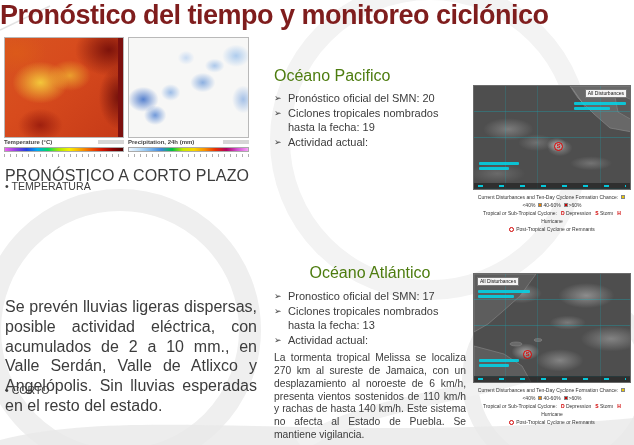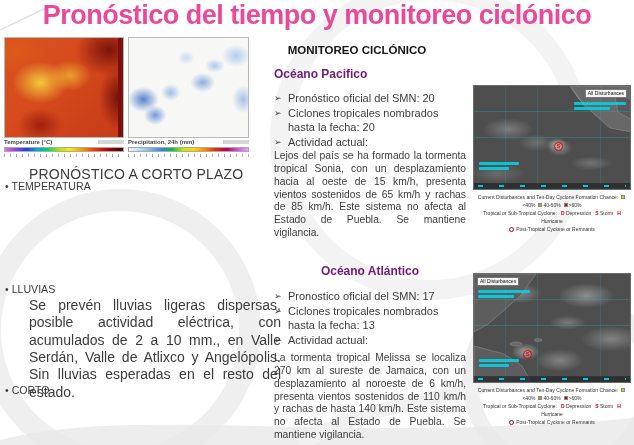"Pronóstico del tiempo y monitoreo" .title { color: #ec4899 -> #7f1d1d; text-align: center -> left }
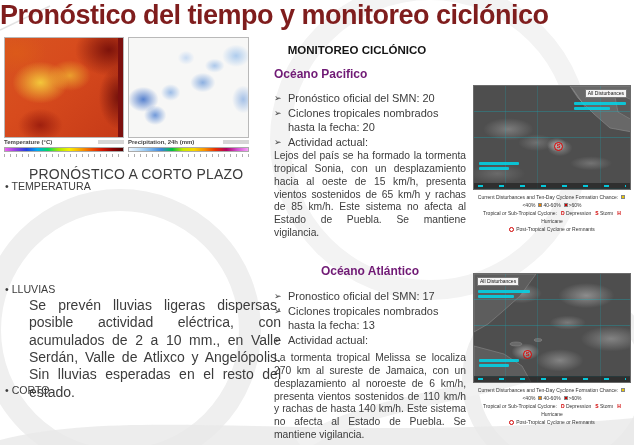"MONITOREO CICLÓNICO" div.layer { html: <div>MONITOREO CICLÓNICO</div> -> none }
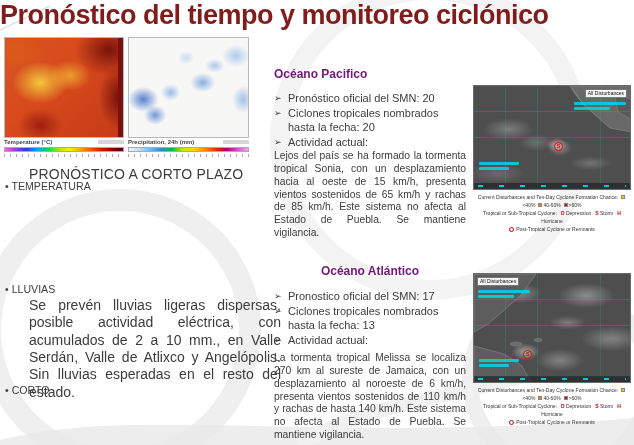"Océano Pacifico" .ocean-title { color: #701a75 -> #4d7c0f; font-size: 12px -> 16px; font-weight: bold -> none }
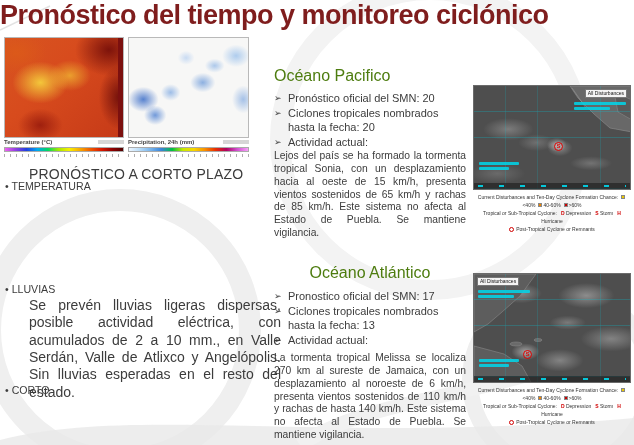"Ciclones tropicales nombrados hasta la fecha: 20" span { text: 20 -> 19 }
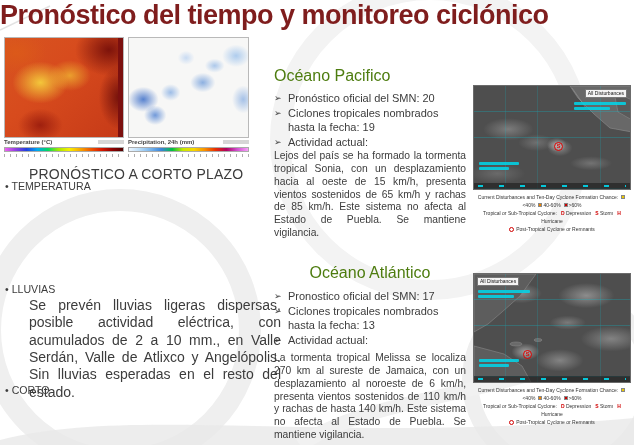"Lejos del país se ha" div.layer { html: <div>Lejos del país se ha formado la tormenta tropical Sonia, con un desplazamiento hacia al oeste de 15 km/h, presenta vientos sostenidos de 65 km/h y rachas de 85 km/h. Este sistema no afecta al Estado de Puebla. Se mantiene vigilancia.</div> -> none }
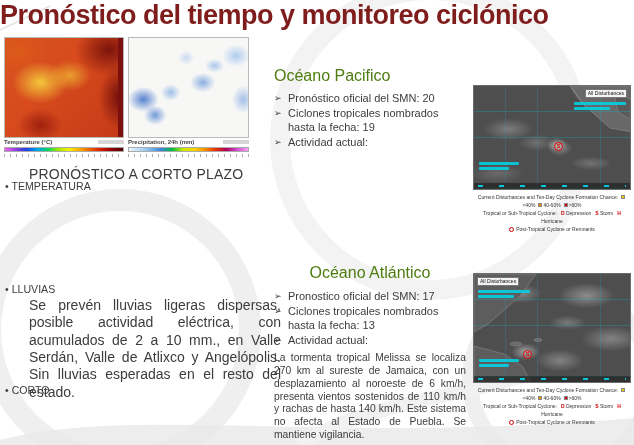"PRONÓSTICO A CORTO PLAZO" .lt { font-size: 14px -> 16px; margin-left: 24px -> none }
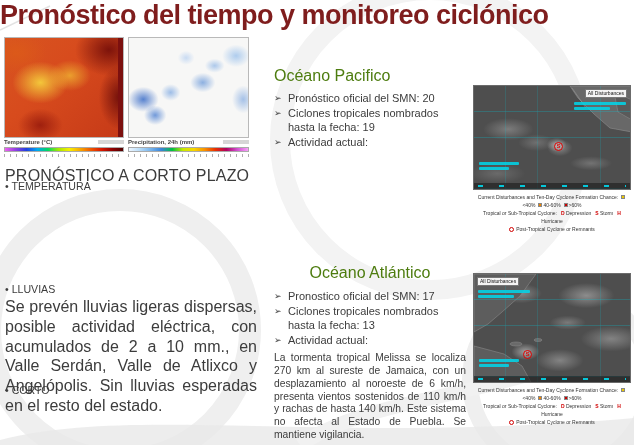"• LLUVIAS" div.layer { html: <div>• LLUVIAS</div> -> none }
